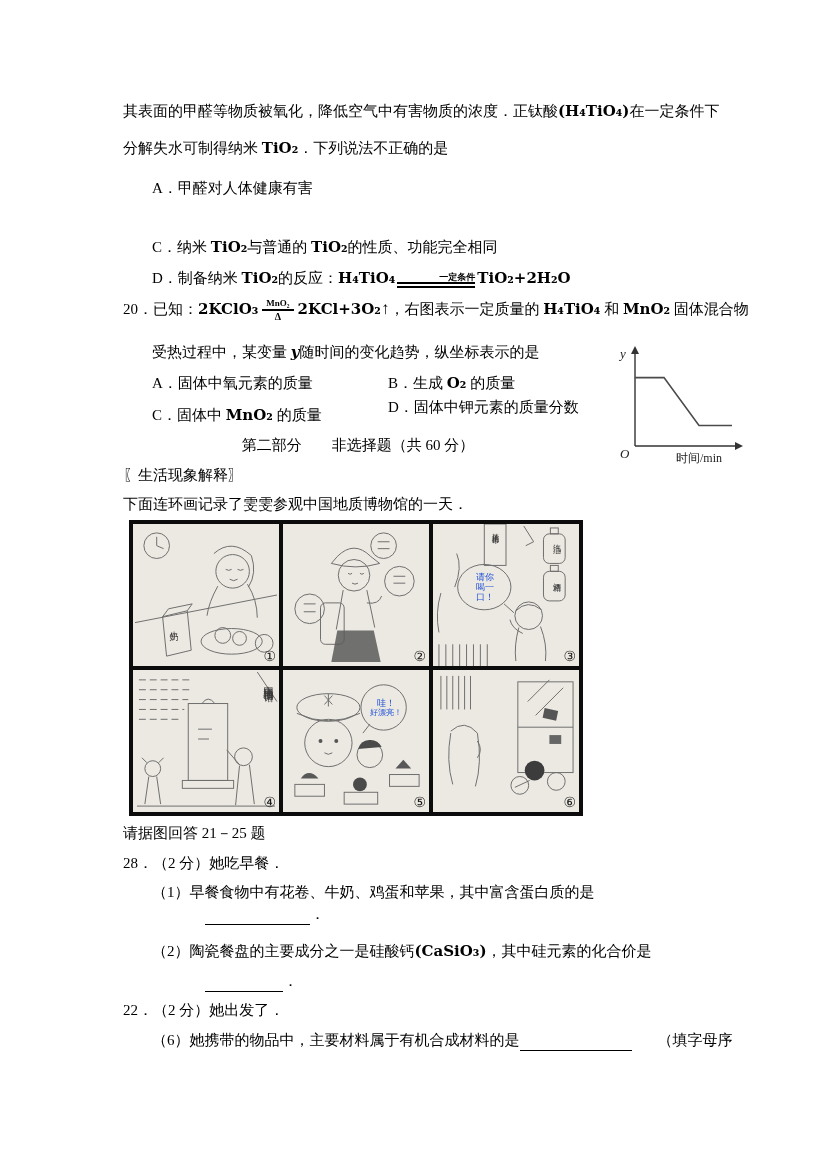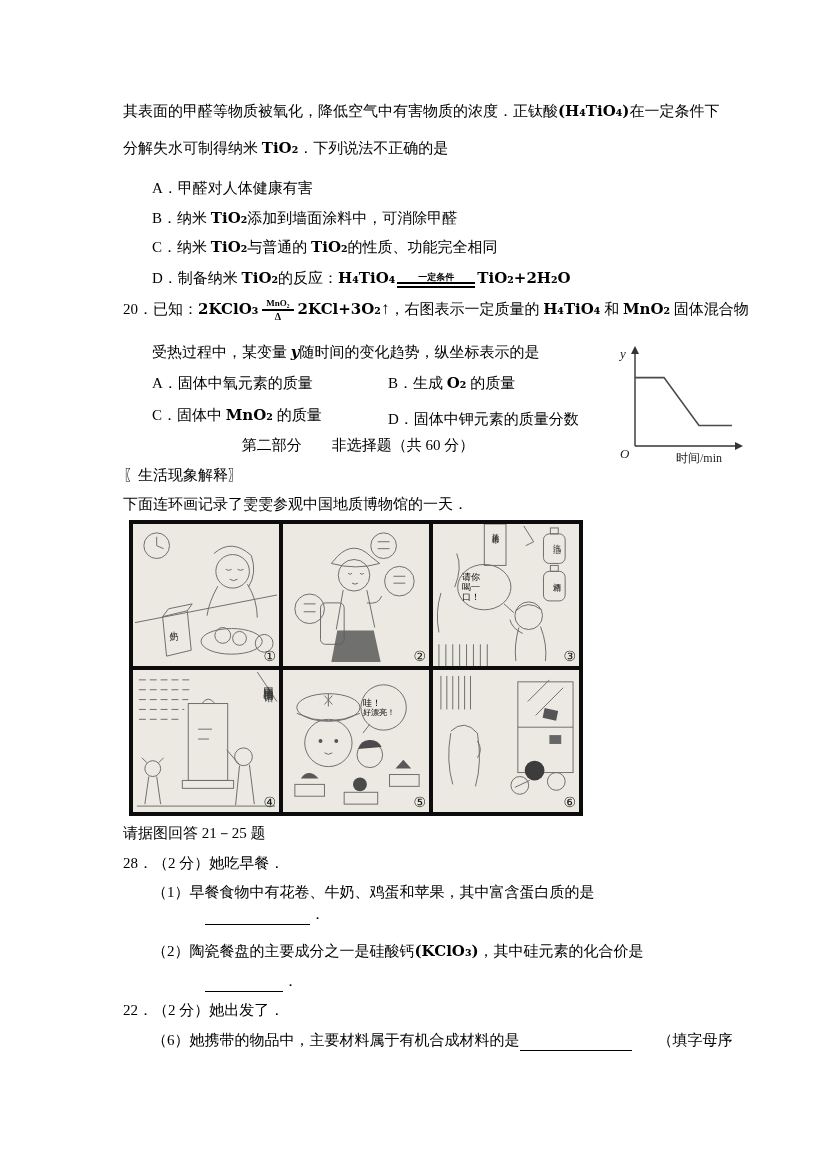"B．纳米 TiO₂添加到墙面涂料中，可消除甲醛" div.ln { html: <div><span>B．纳米 </span><span>TiO₂</span><span>添加到墙面涂料中，可消除甲醛</span></div> -> none }
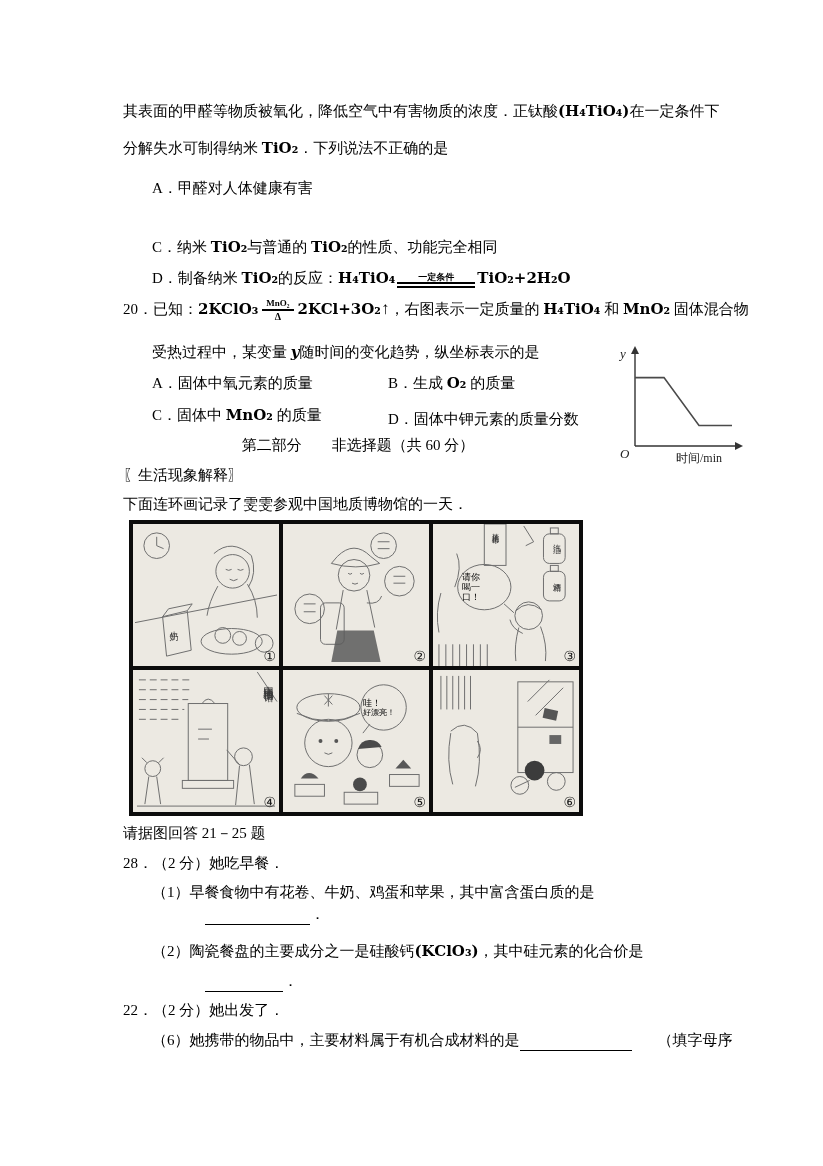"一定条件" .eqc { text-align: center -> right }
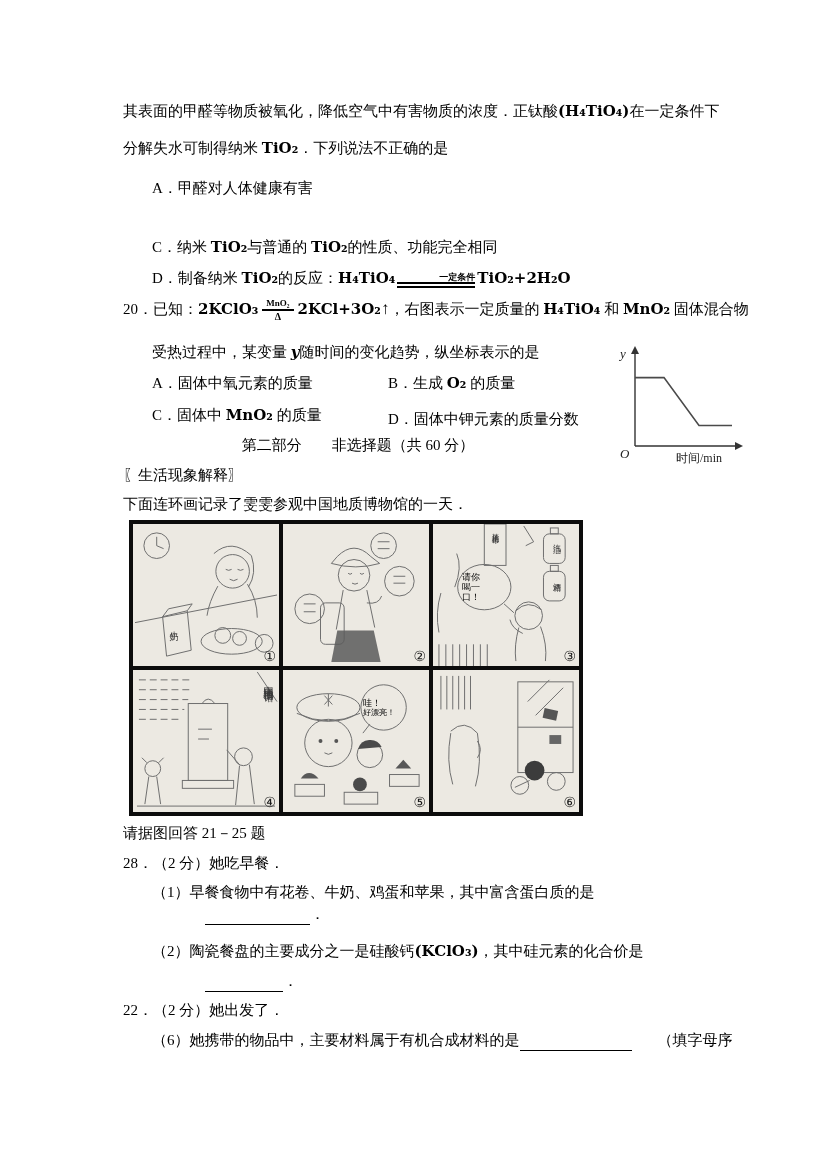"D．固体中钾元素的质量分数" div.ln { top: 408px -> 396px }
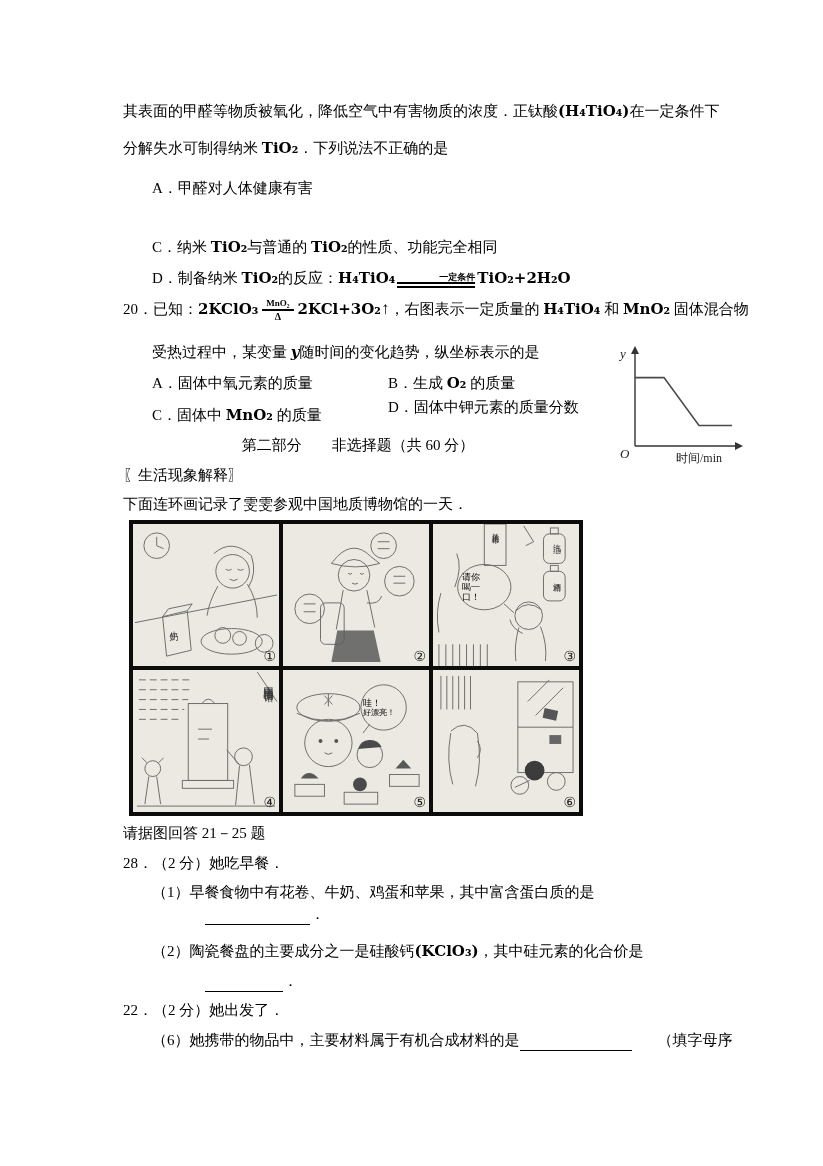"请你" .btext { color: #000000 -> #1d4ed8; text-align: none -> center }
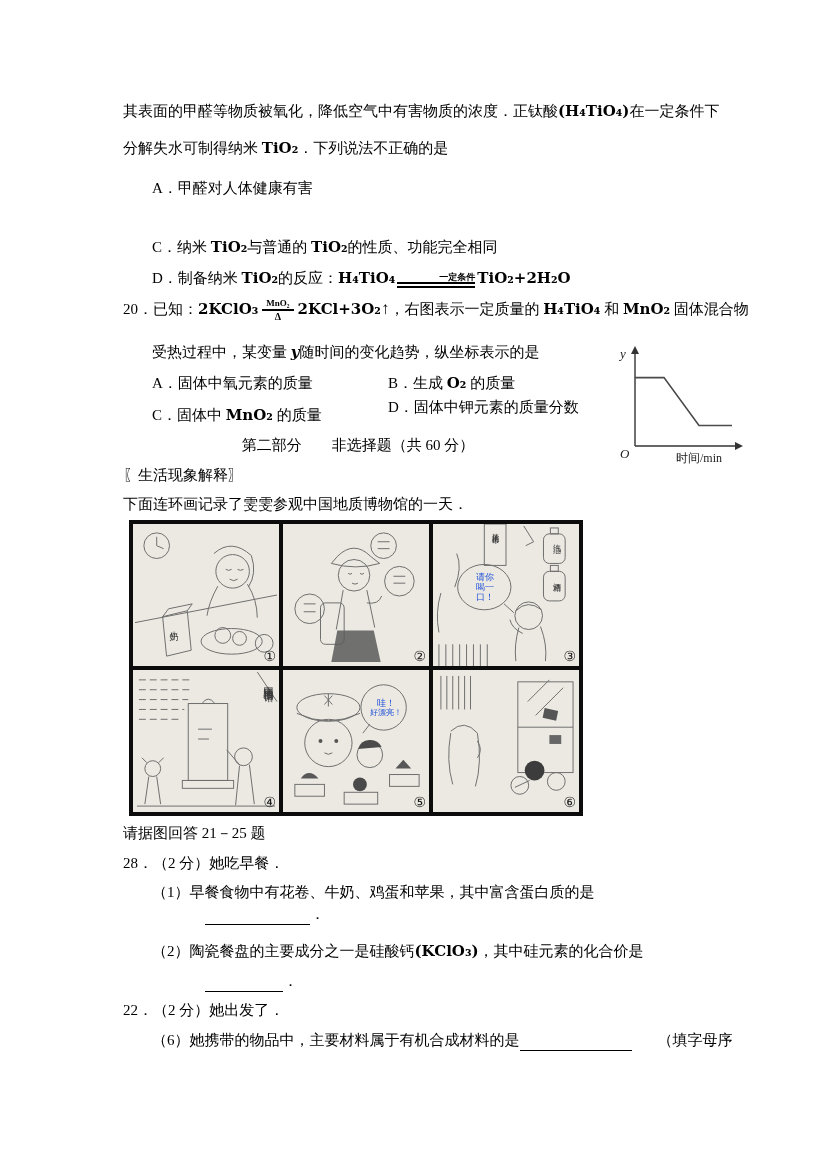"(KClO₃)" span.f { text: KClO₃ -> CaSiO₃ }
